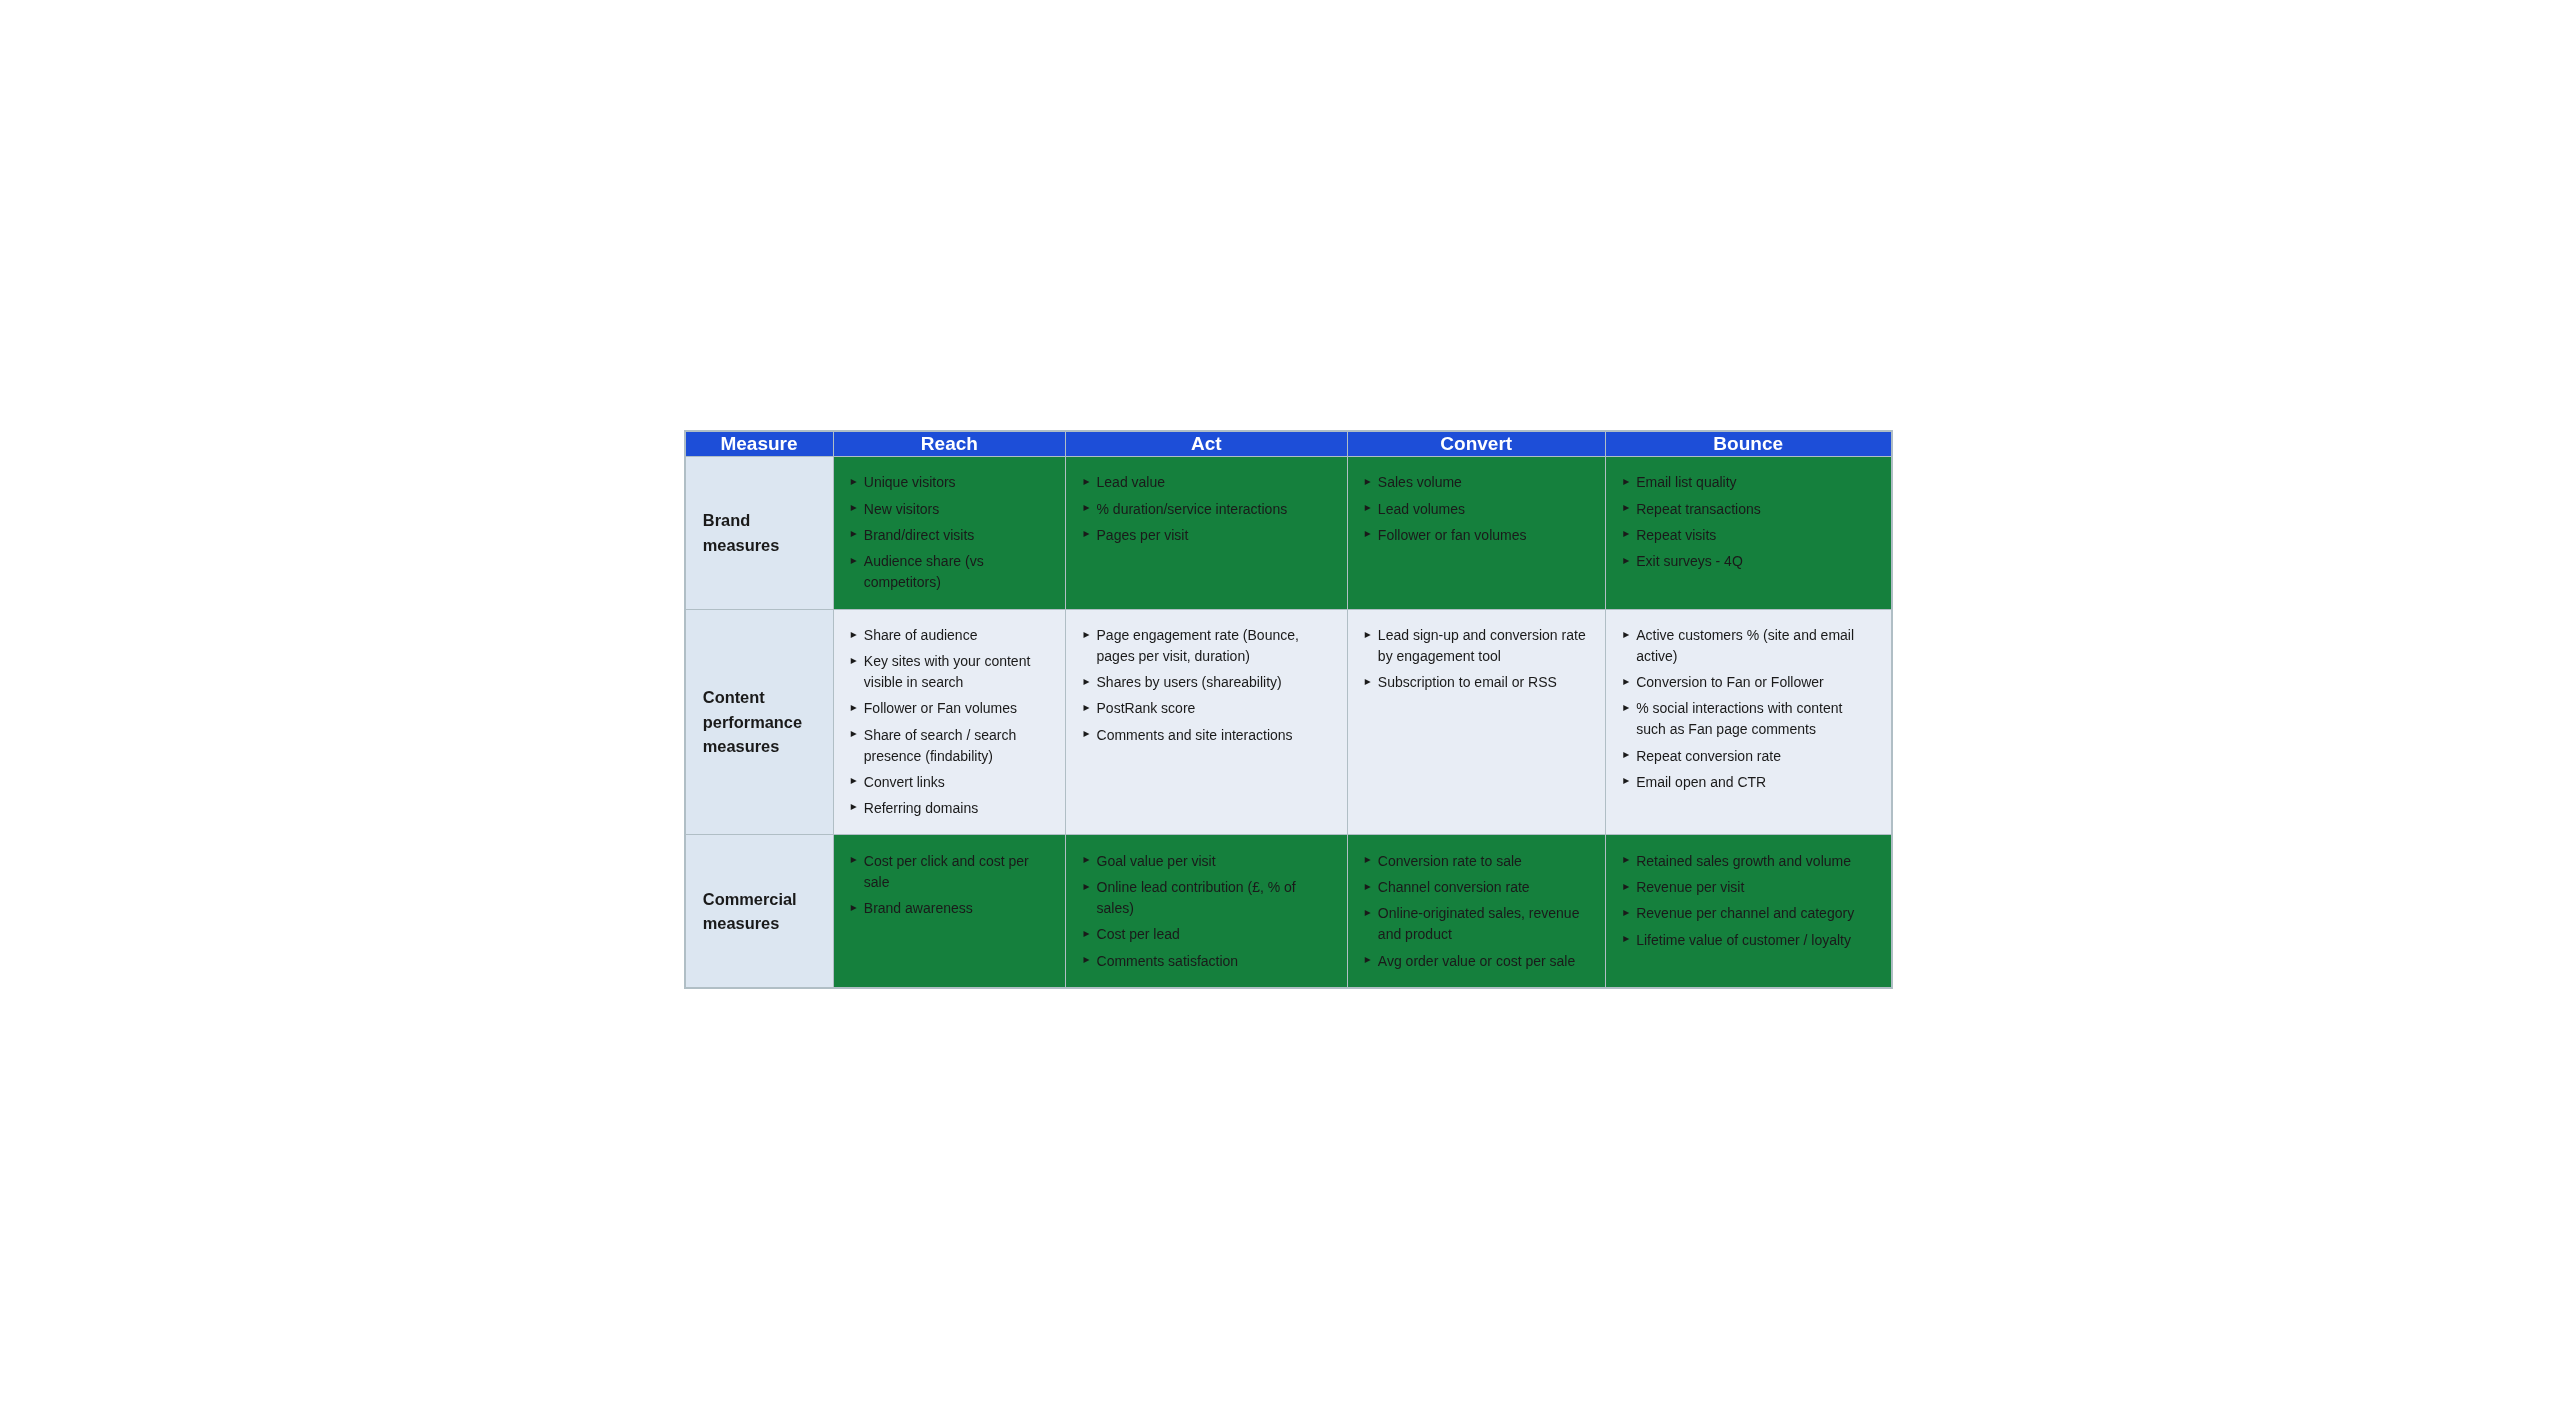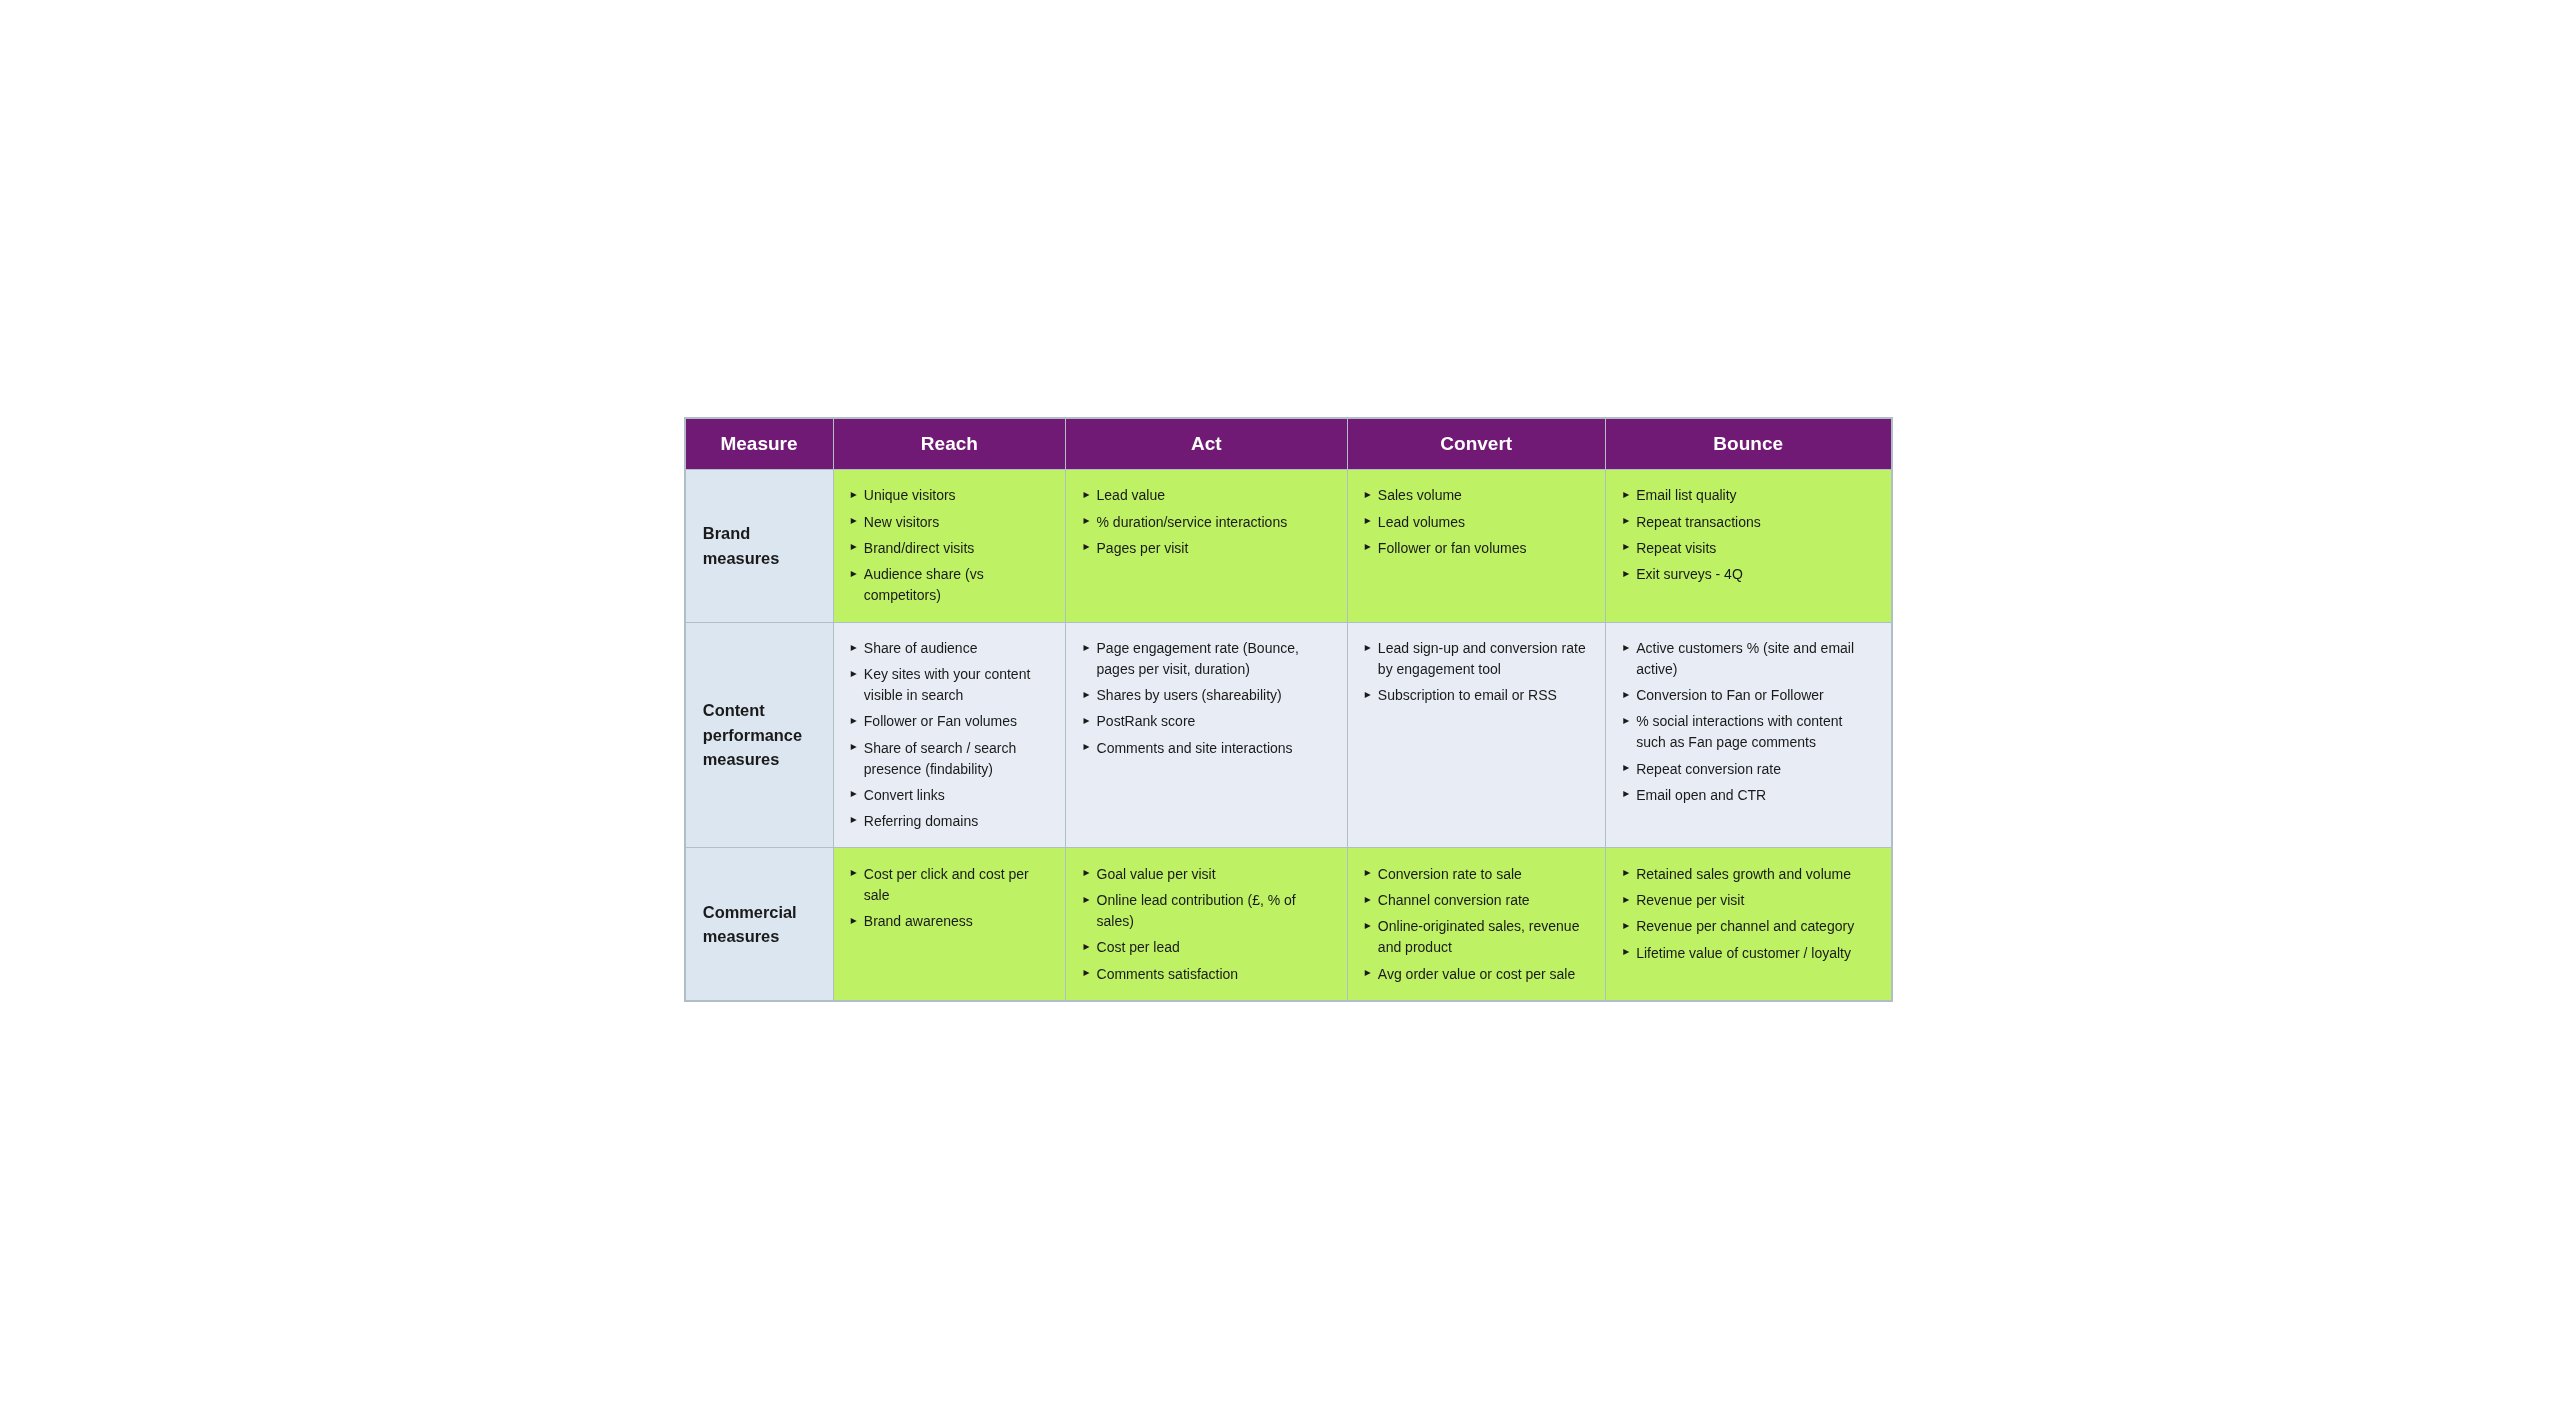"Measure" thead tr th { background-color: #701a75 -> #1d4ed8; padding: 14px 14px -> 1px 14px }
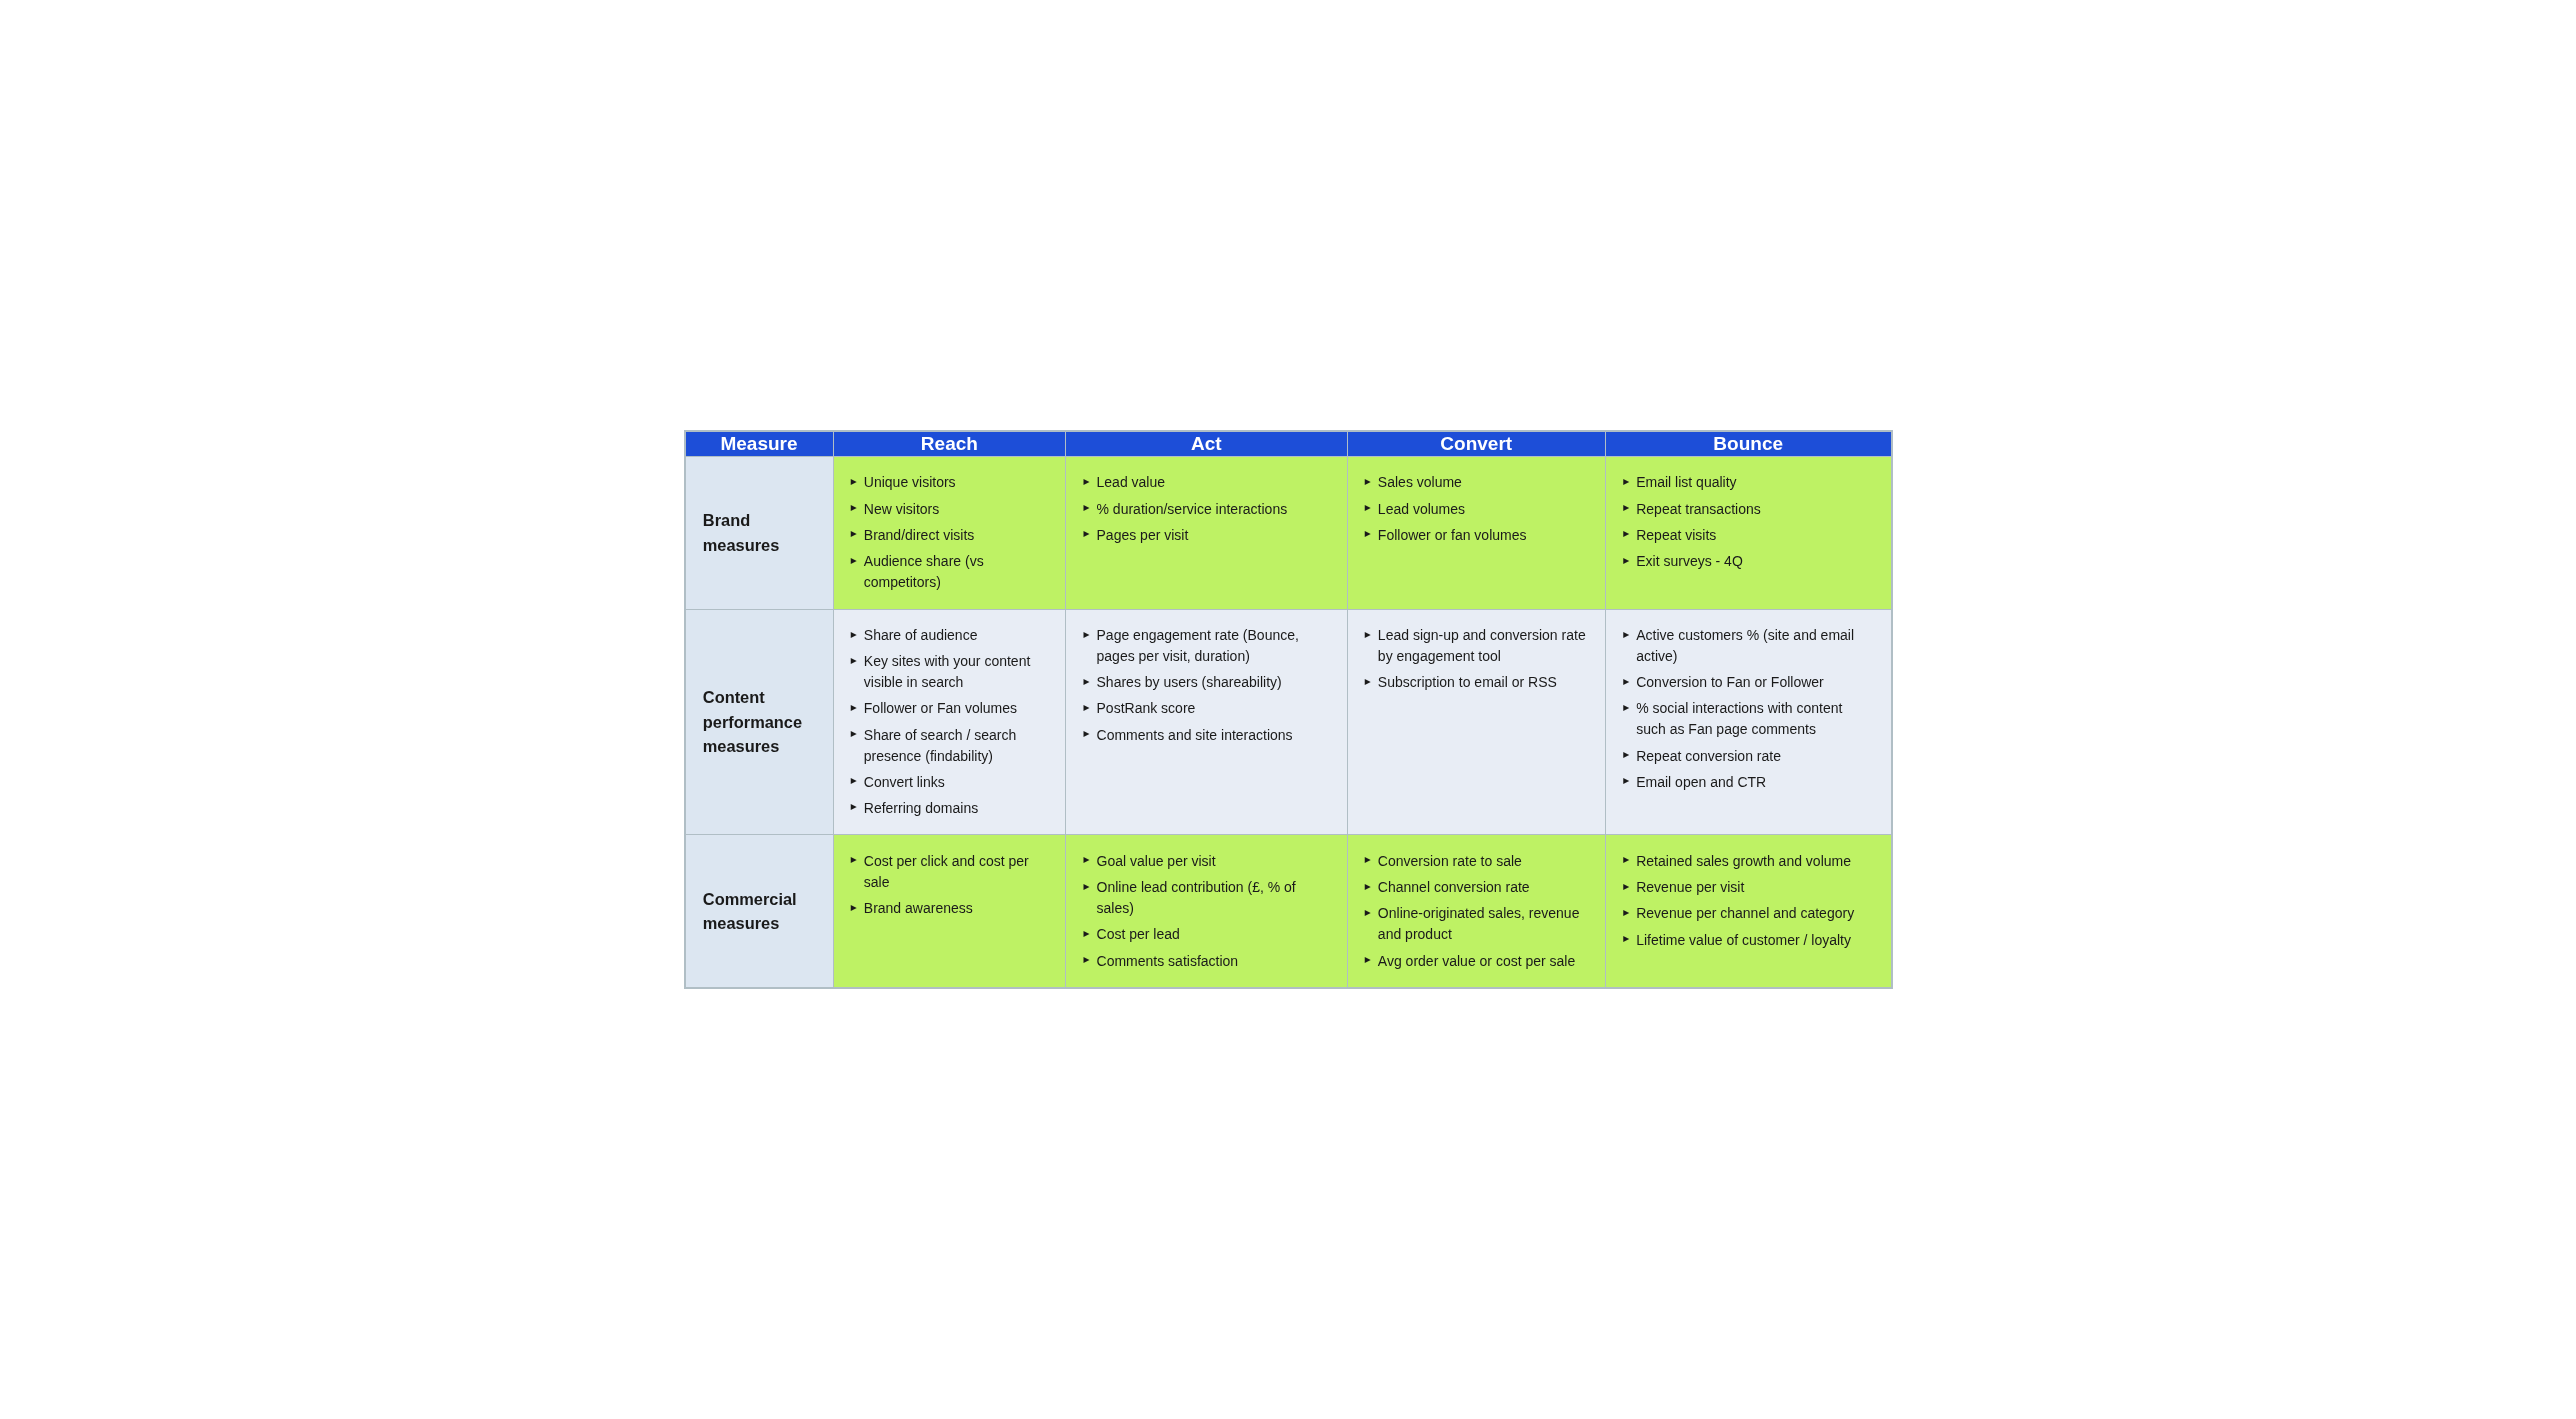"Unique visitors" tbody tr td:not(:first-child) { background-color: #bef264 -> #15803d }
